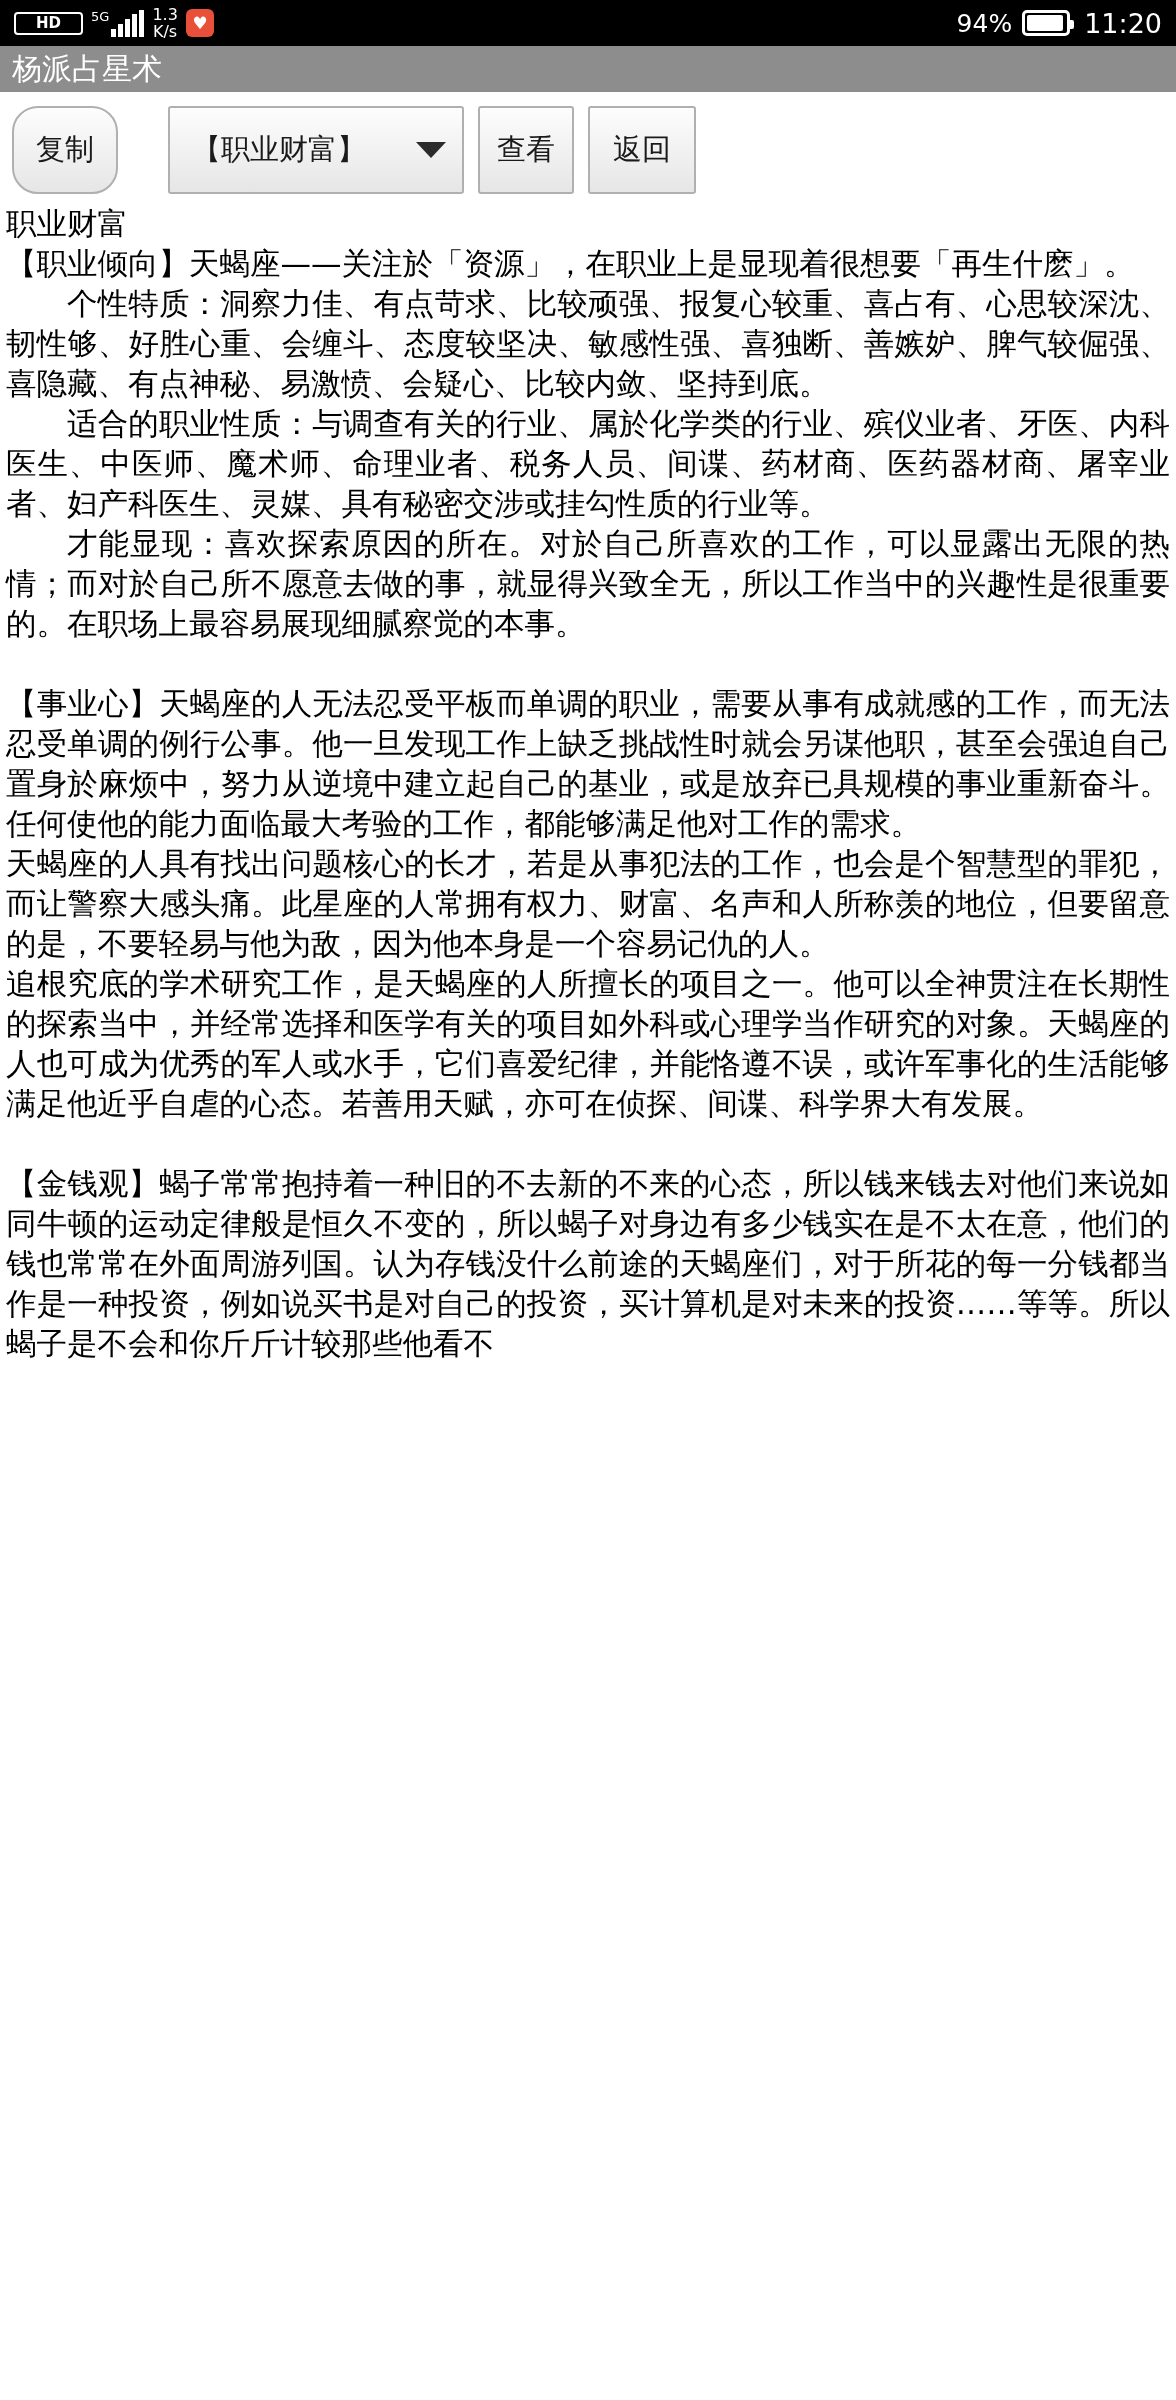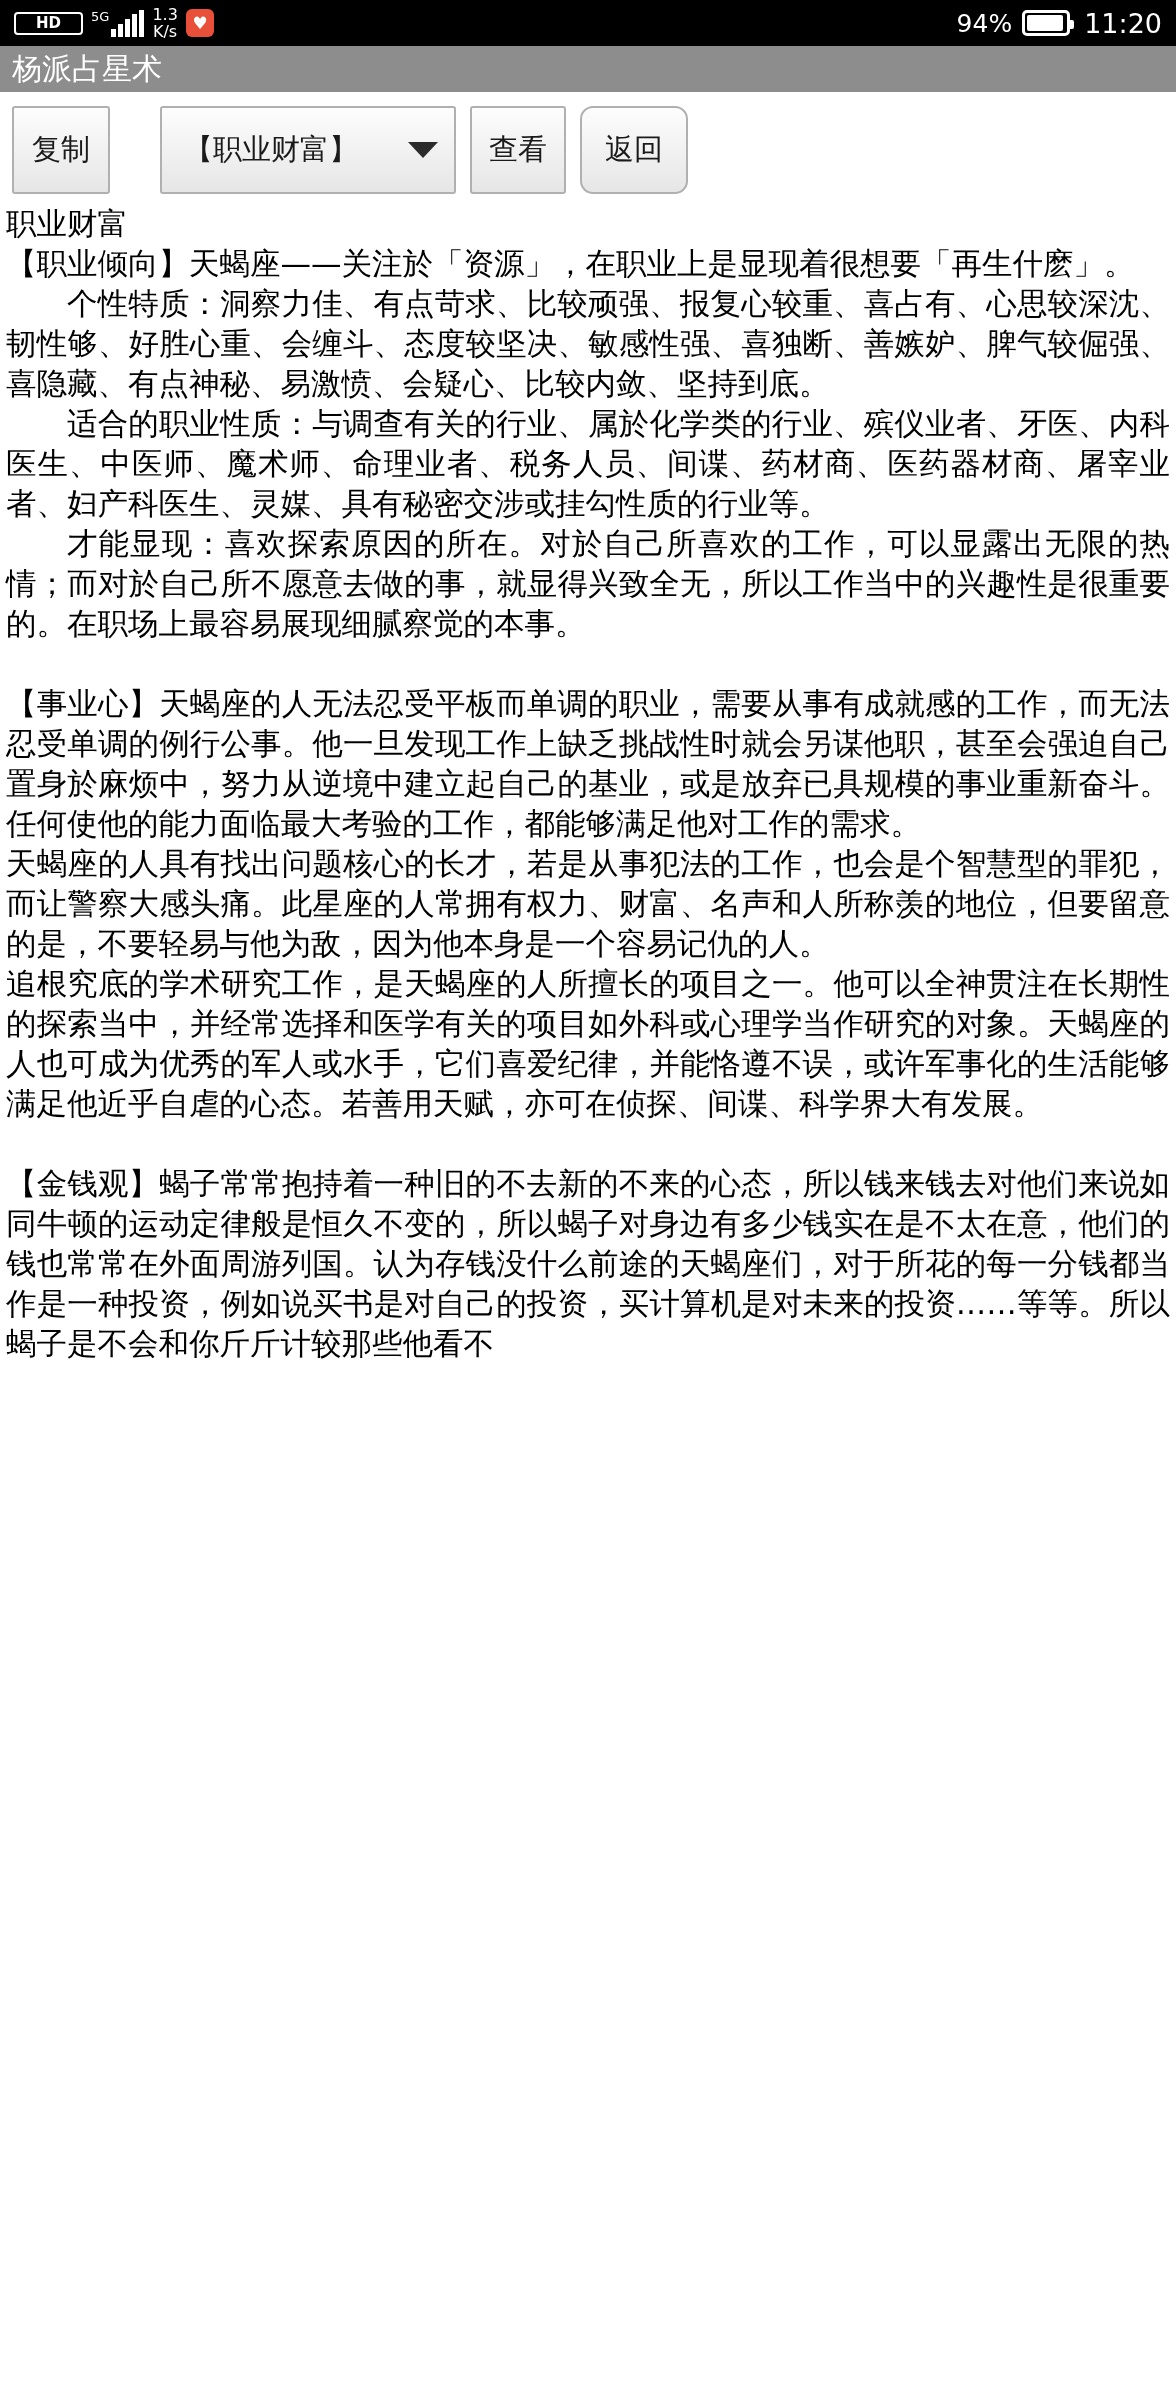"复制" .btn-copy { border-radius: none -> 26px; width: 98px -> 106px }
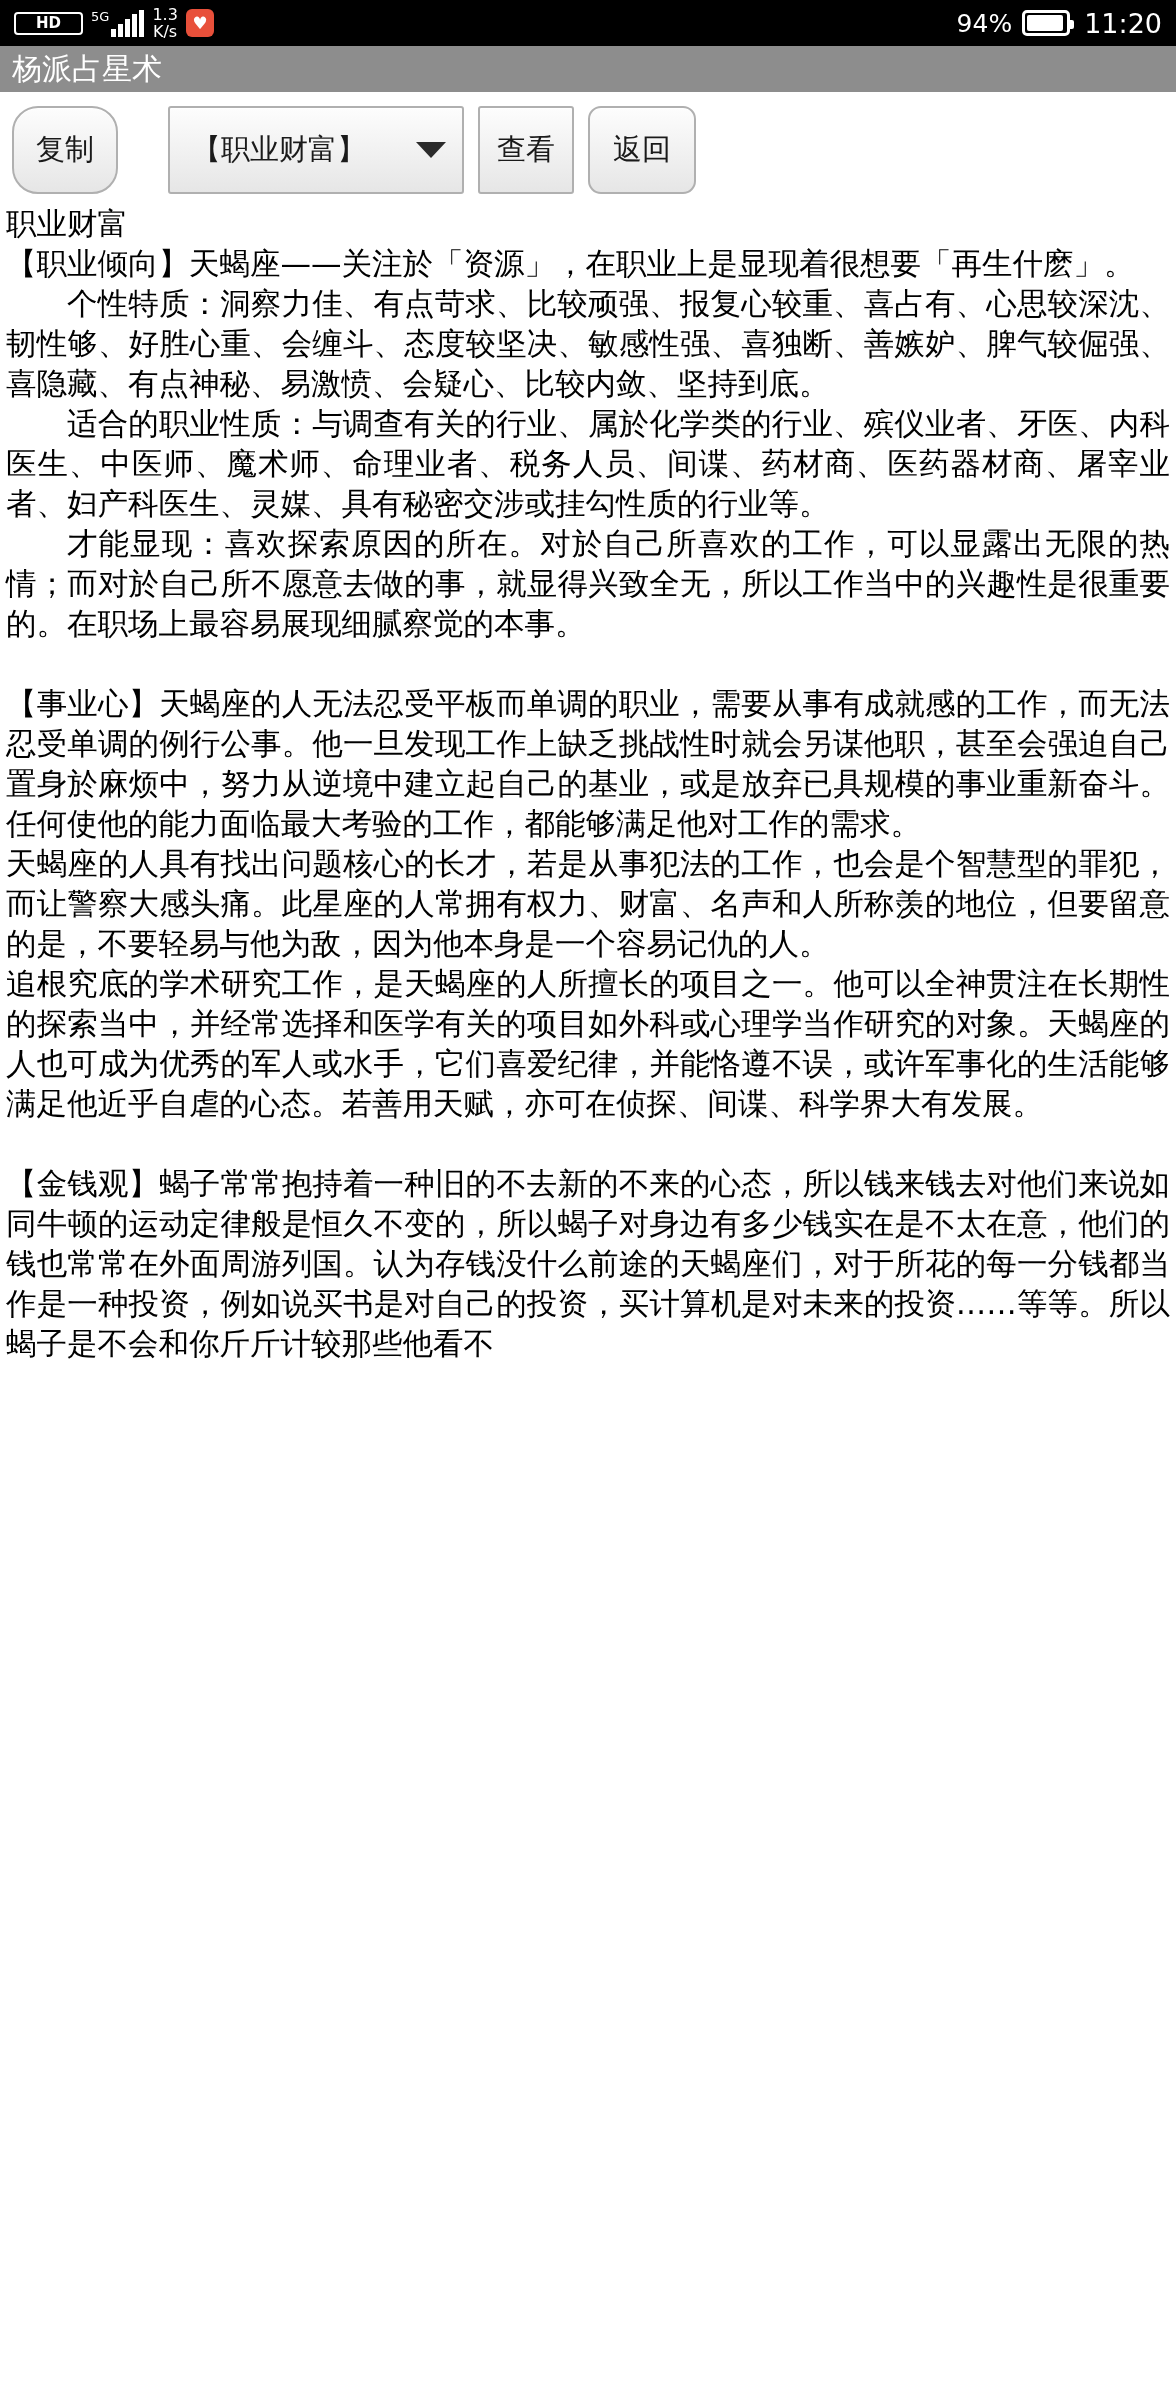"返回" .btn-back { border-radius: 13px -> none }
